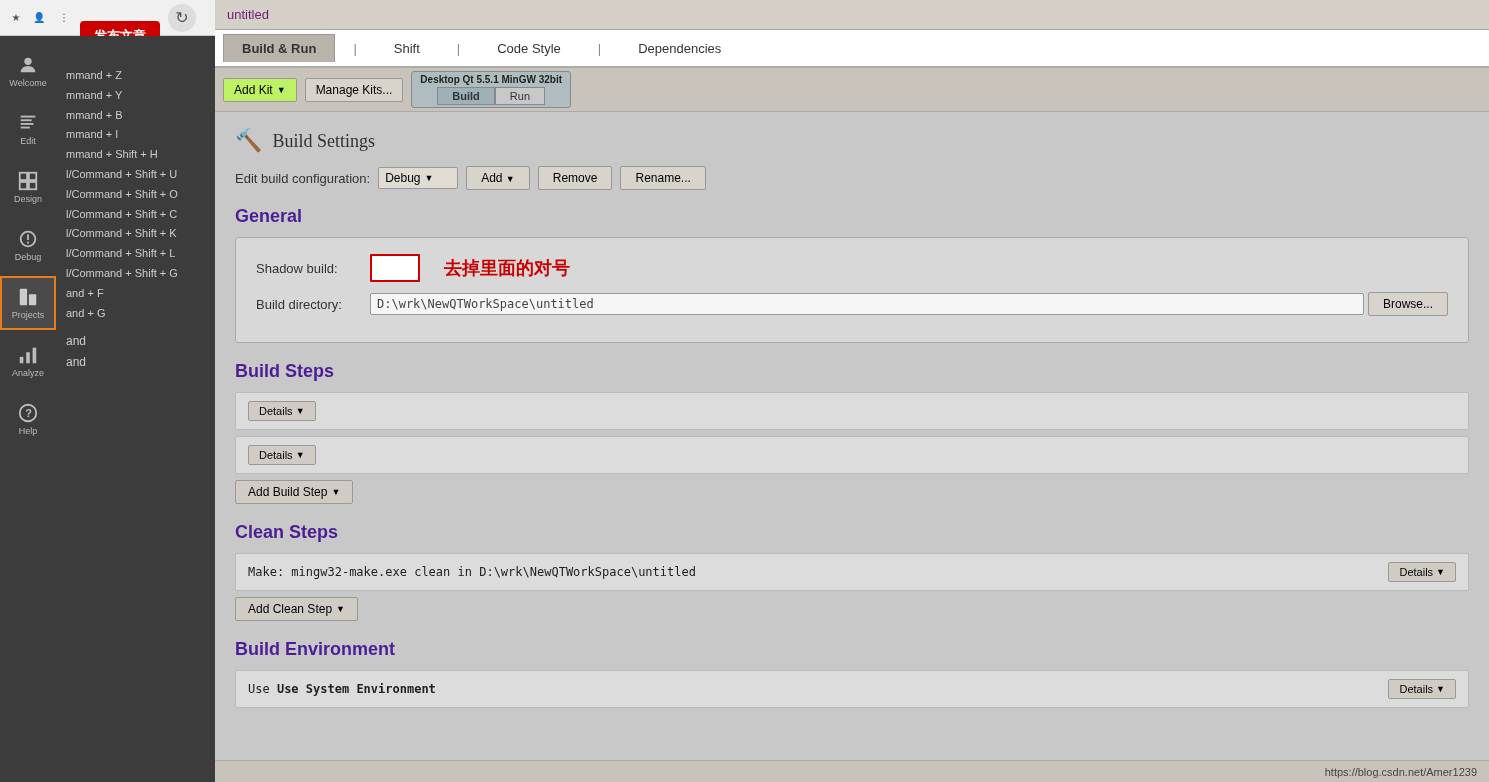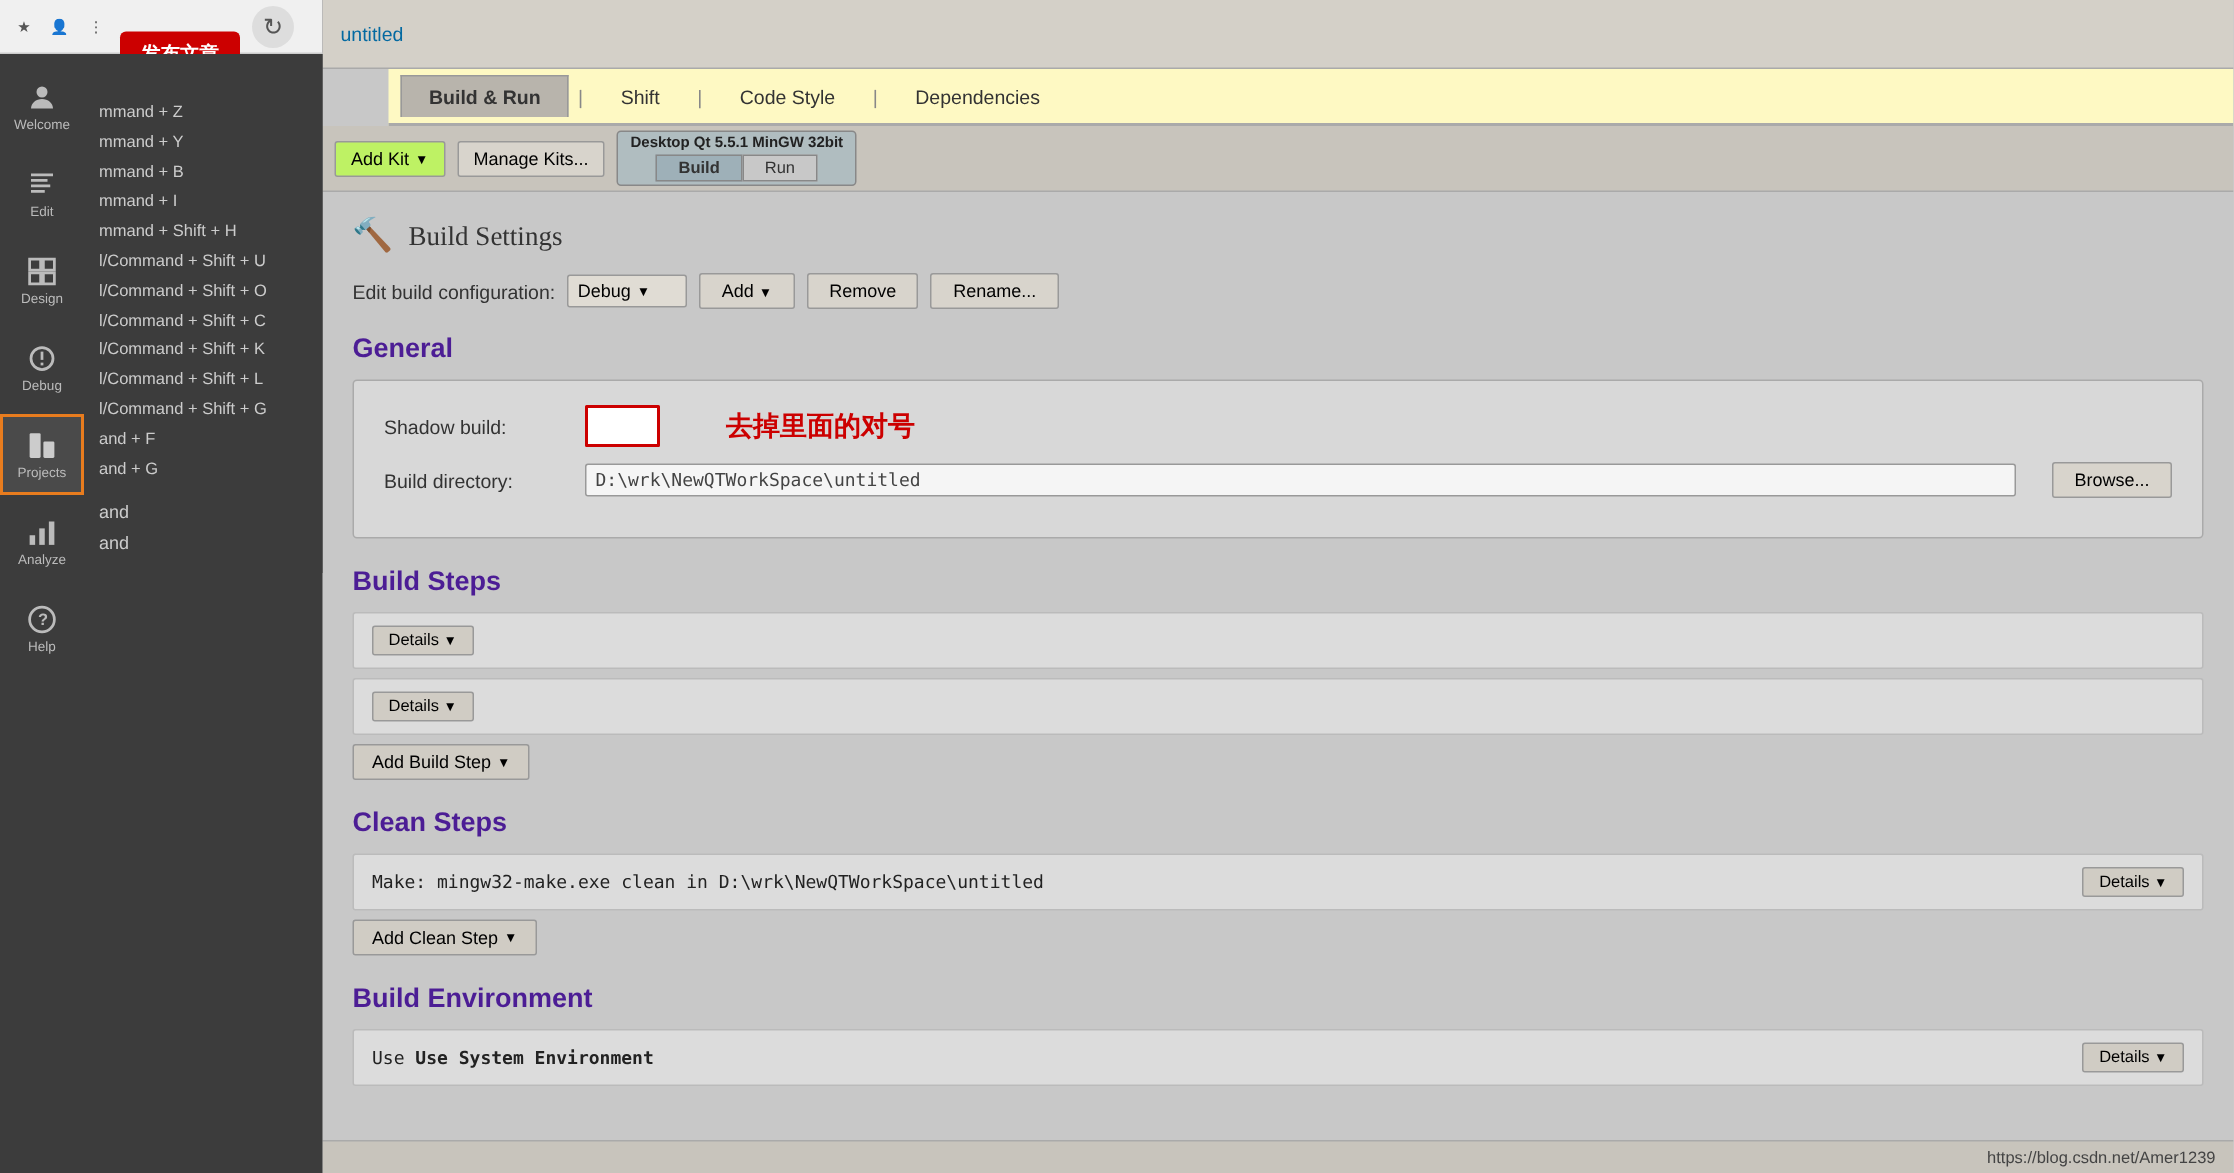"untitled" .title-bar { color: #0369a1 -> #701a75; height: 46px -> 30px }
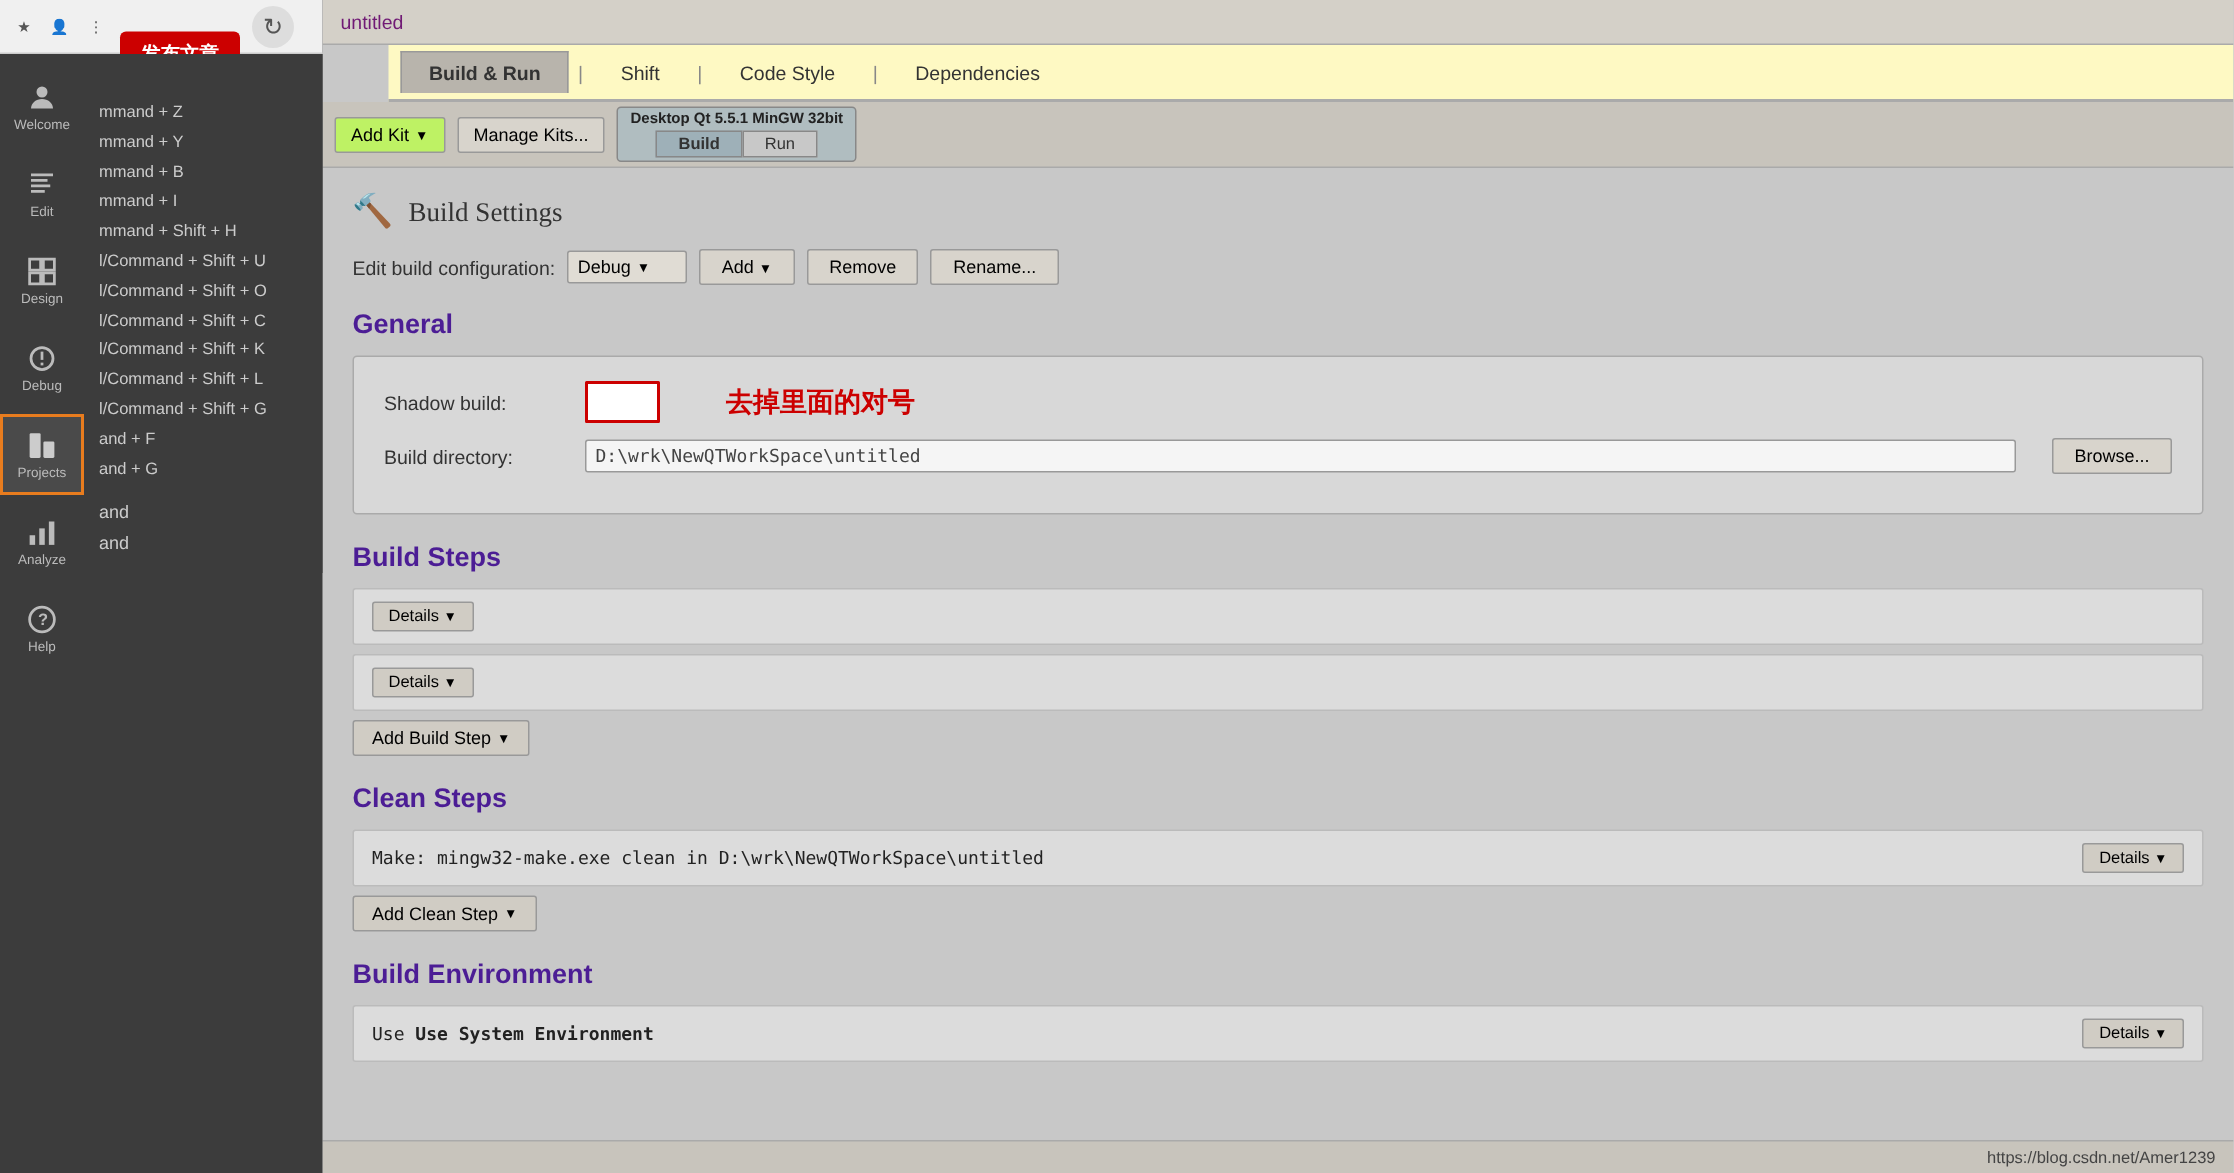"Build & Run" .tab-bar { background: #fef9c3 -> #ffffff; gap: 4px -> 16px; margin-left: 44px -> none }
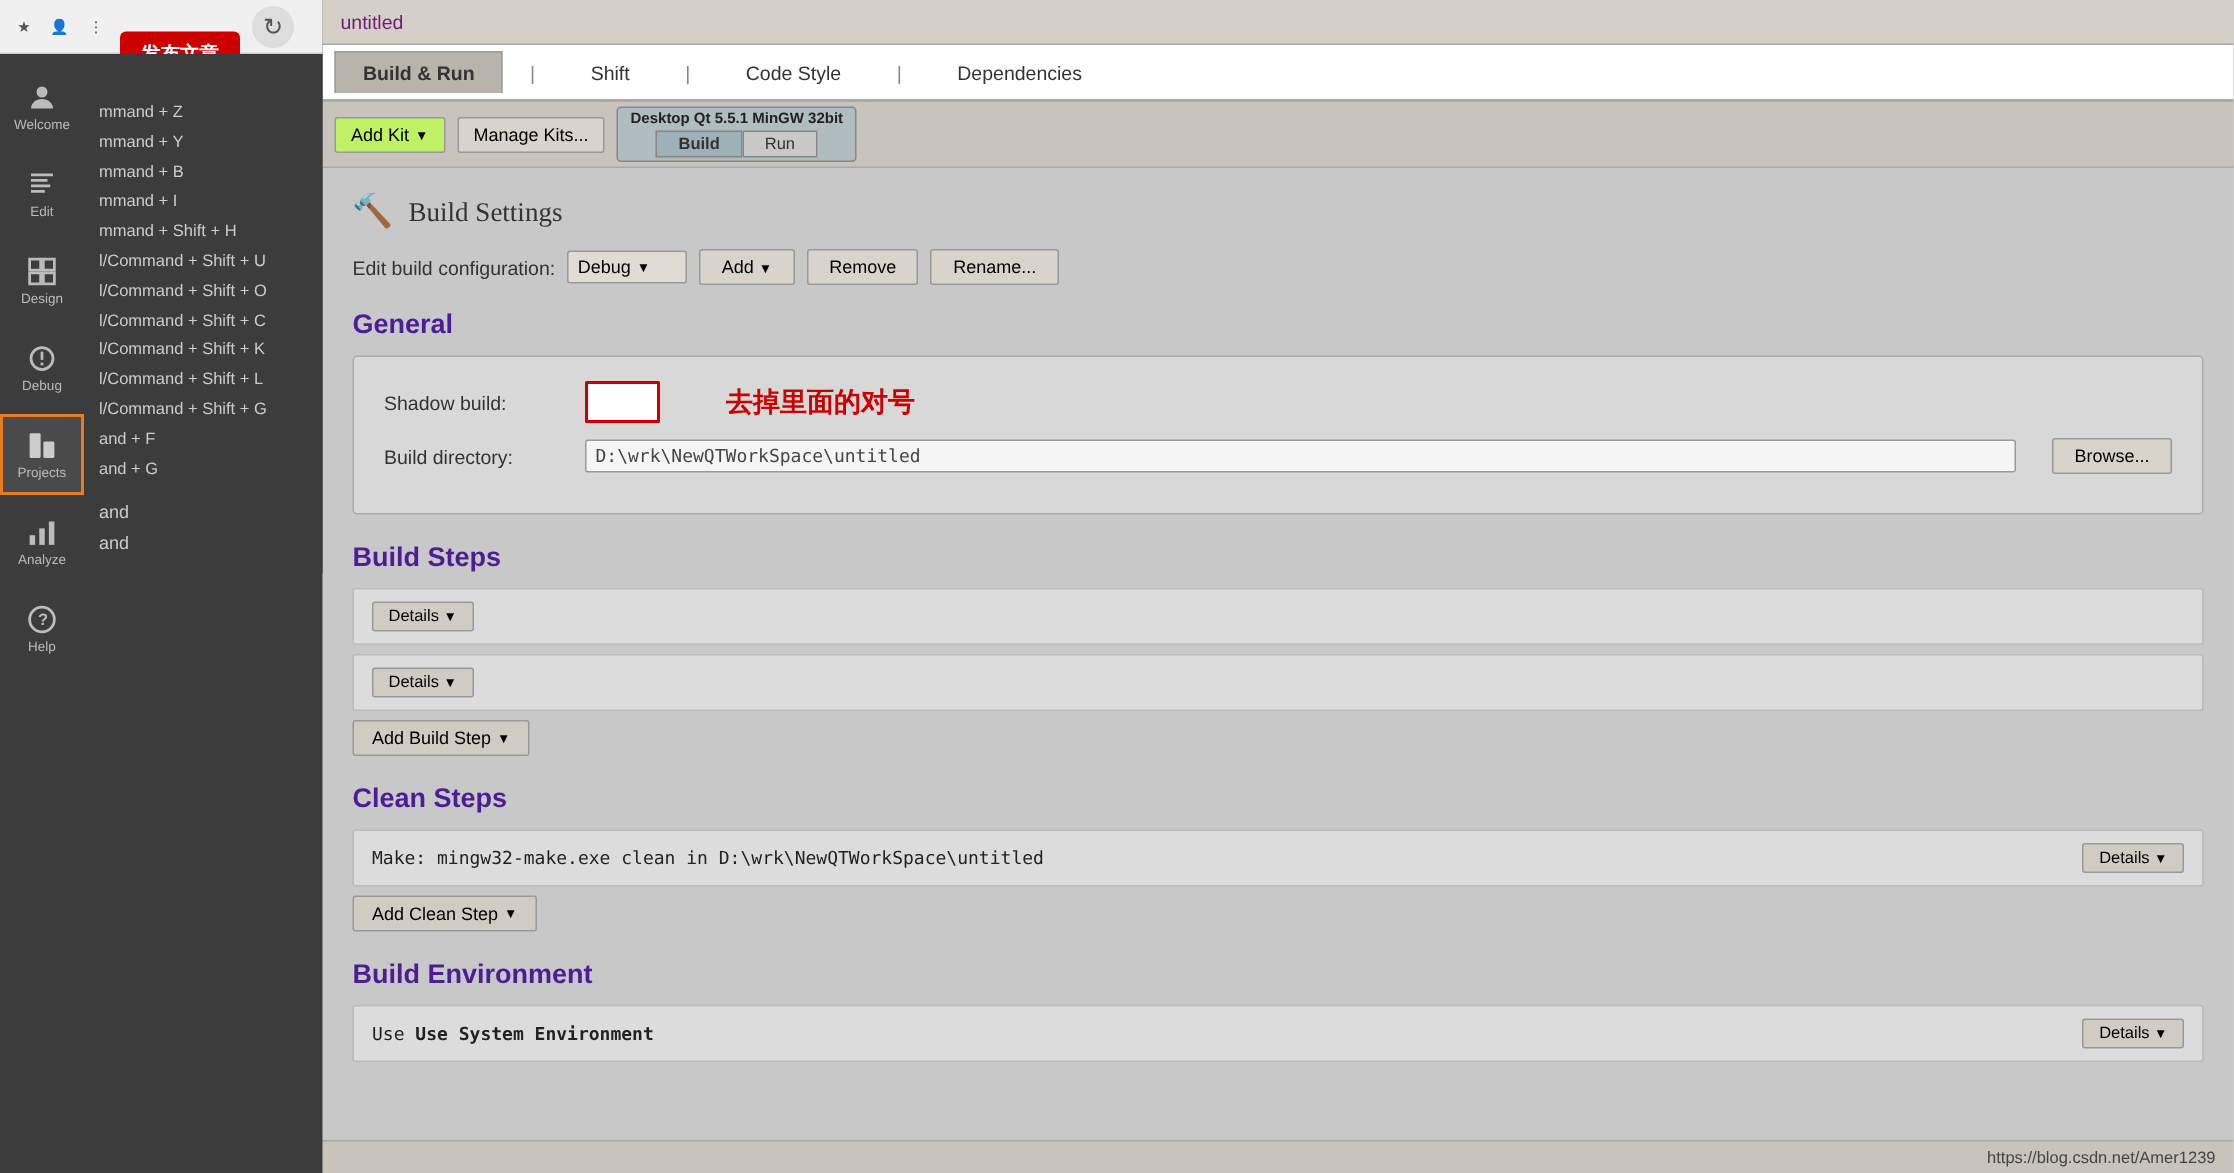"Shadow build:" .field-row { gap: 24px -> 4px }
